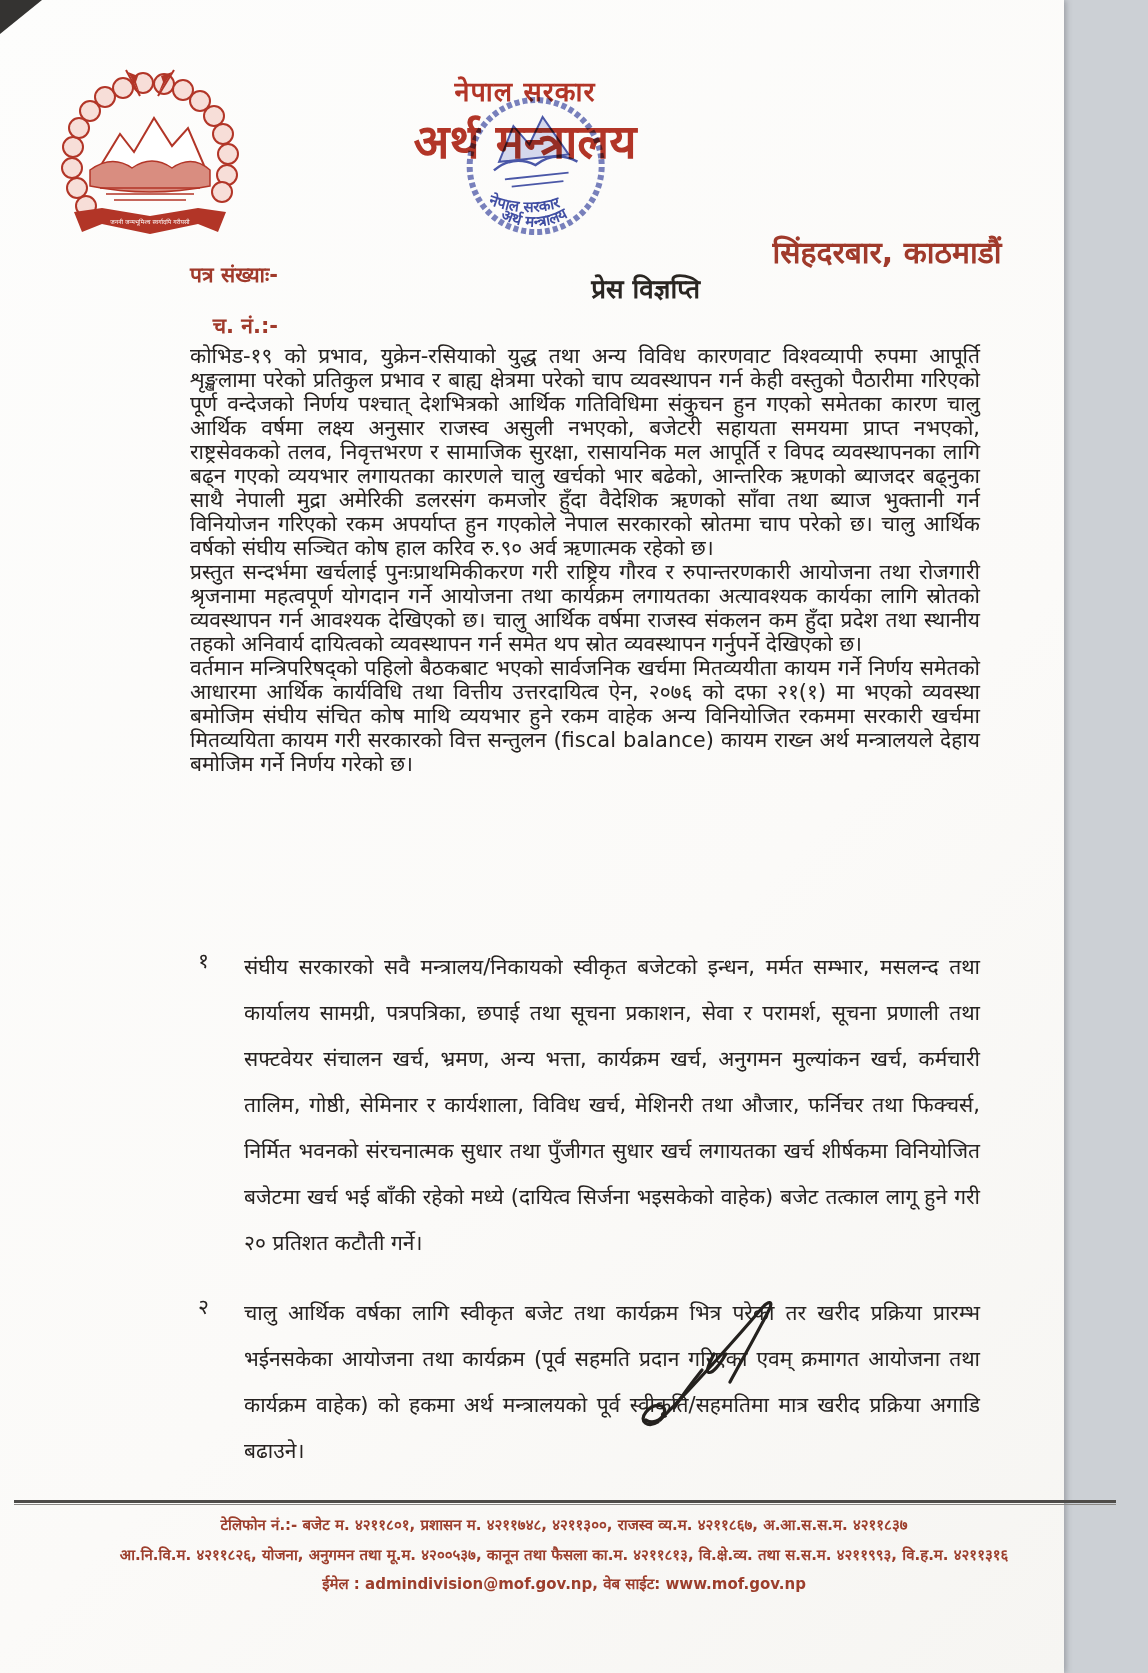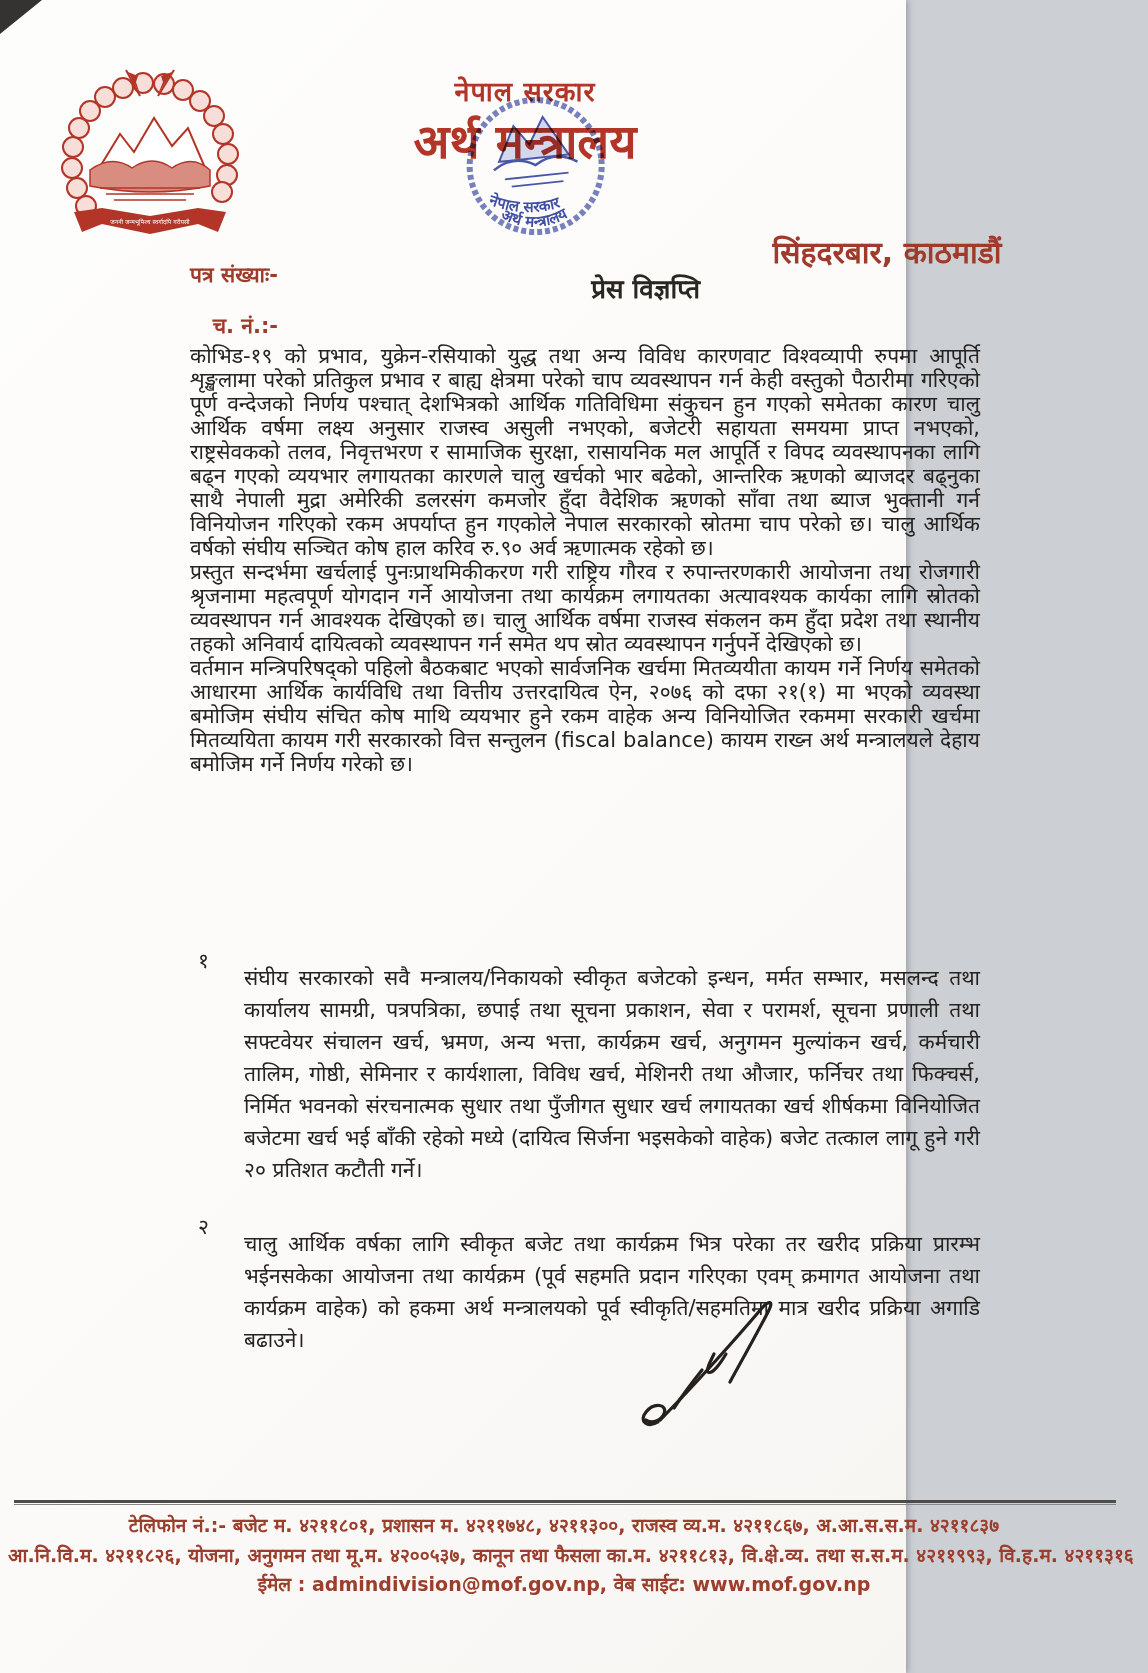"नेपाल सरकार" .paper { width: 906px -> 1064px }
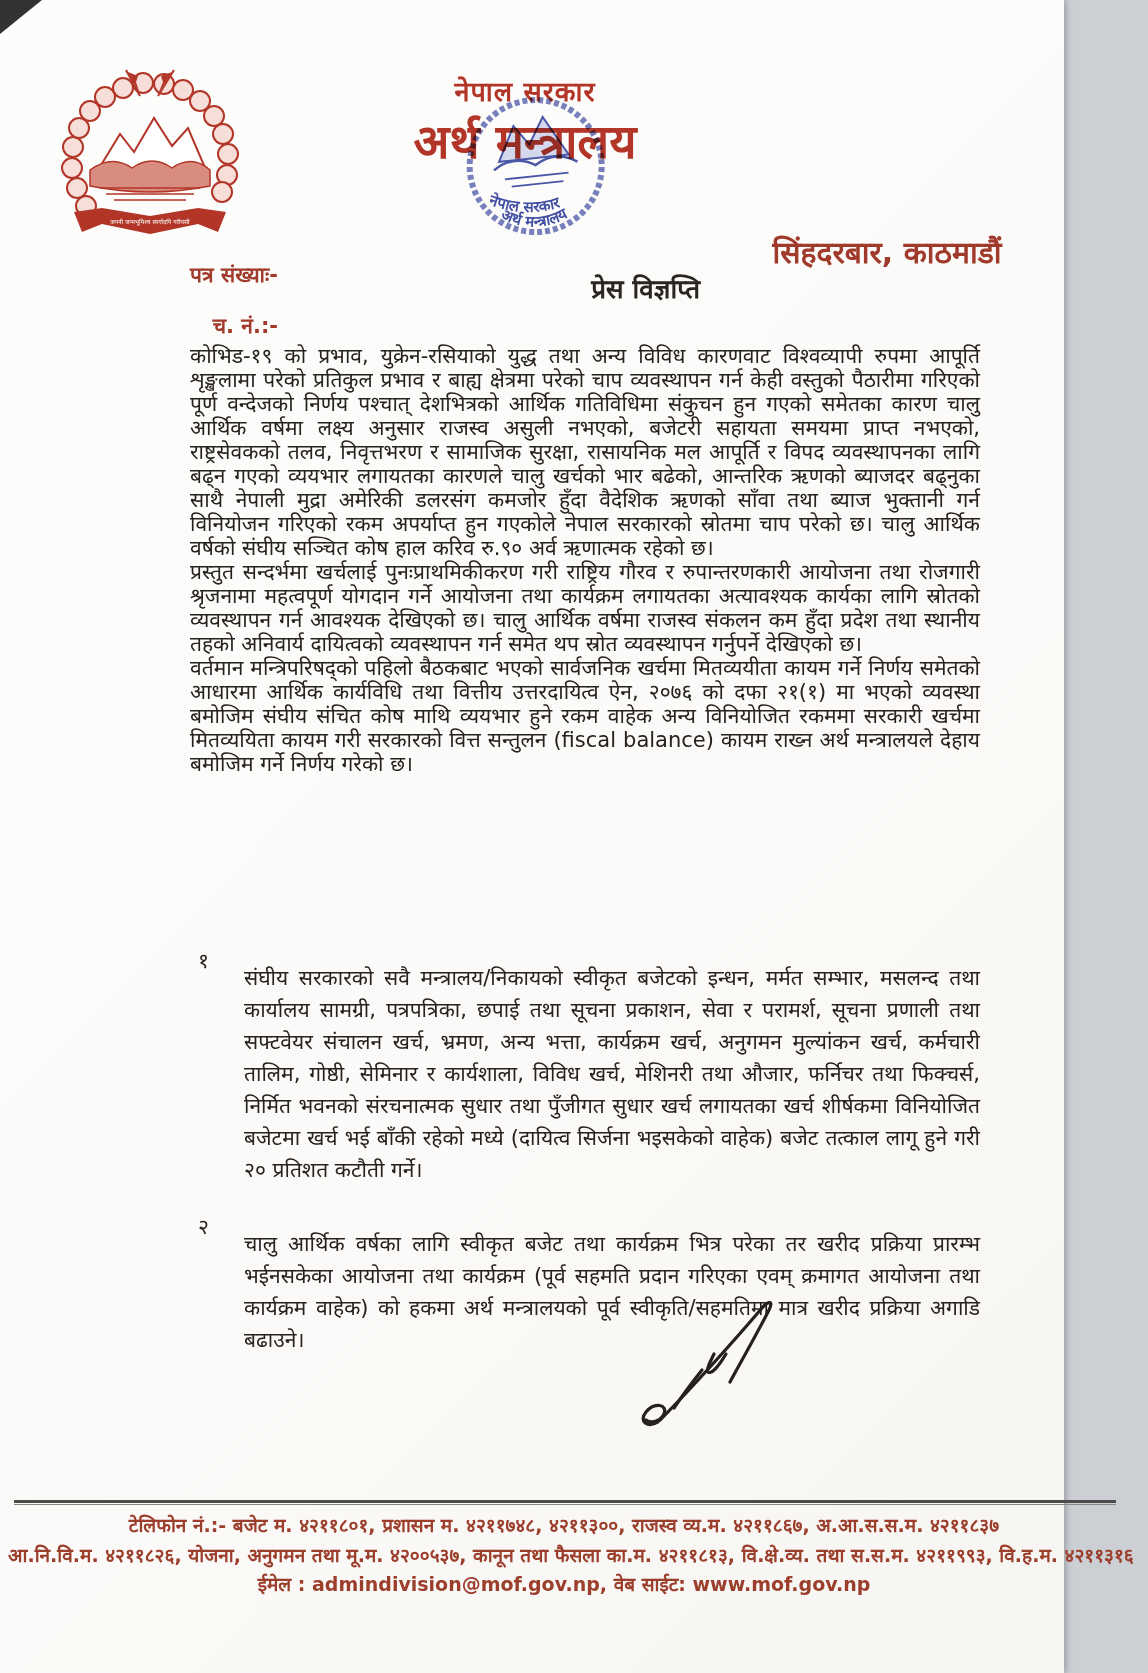"संघीय सरकारको सवै मन्त्रालय/निकायको" .list-item .txt { line-height: 32px -> 46px; margin-top: 18px -> none }
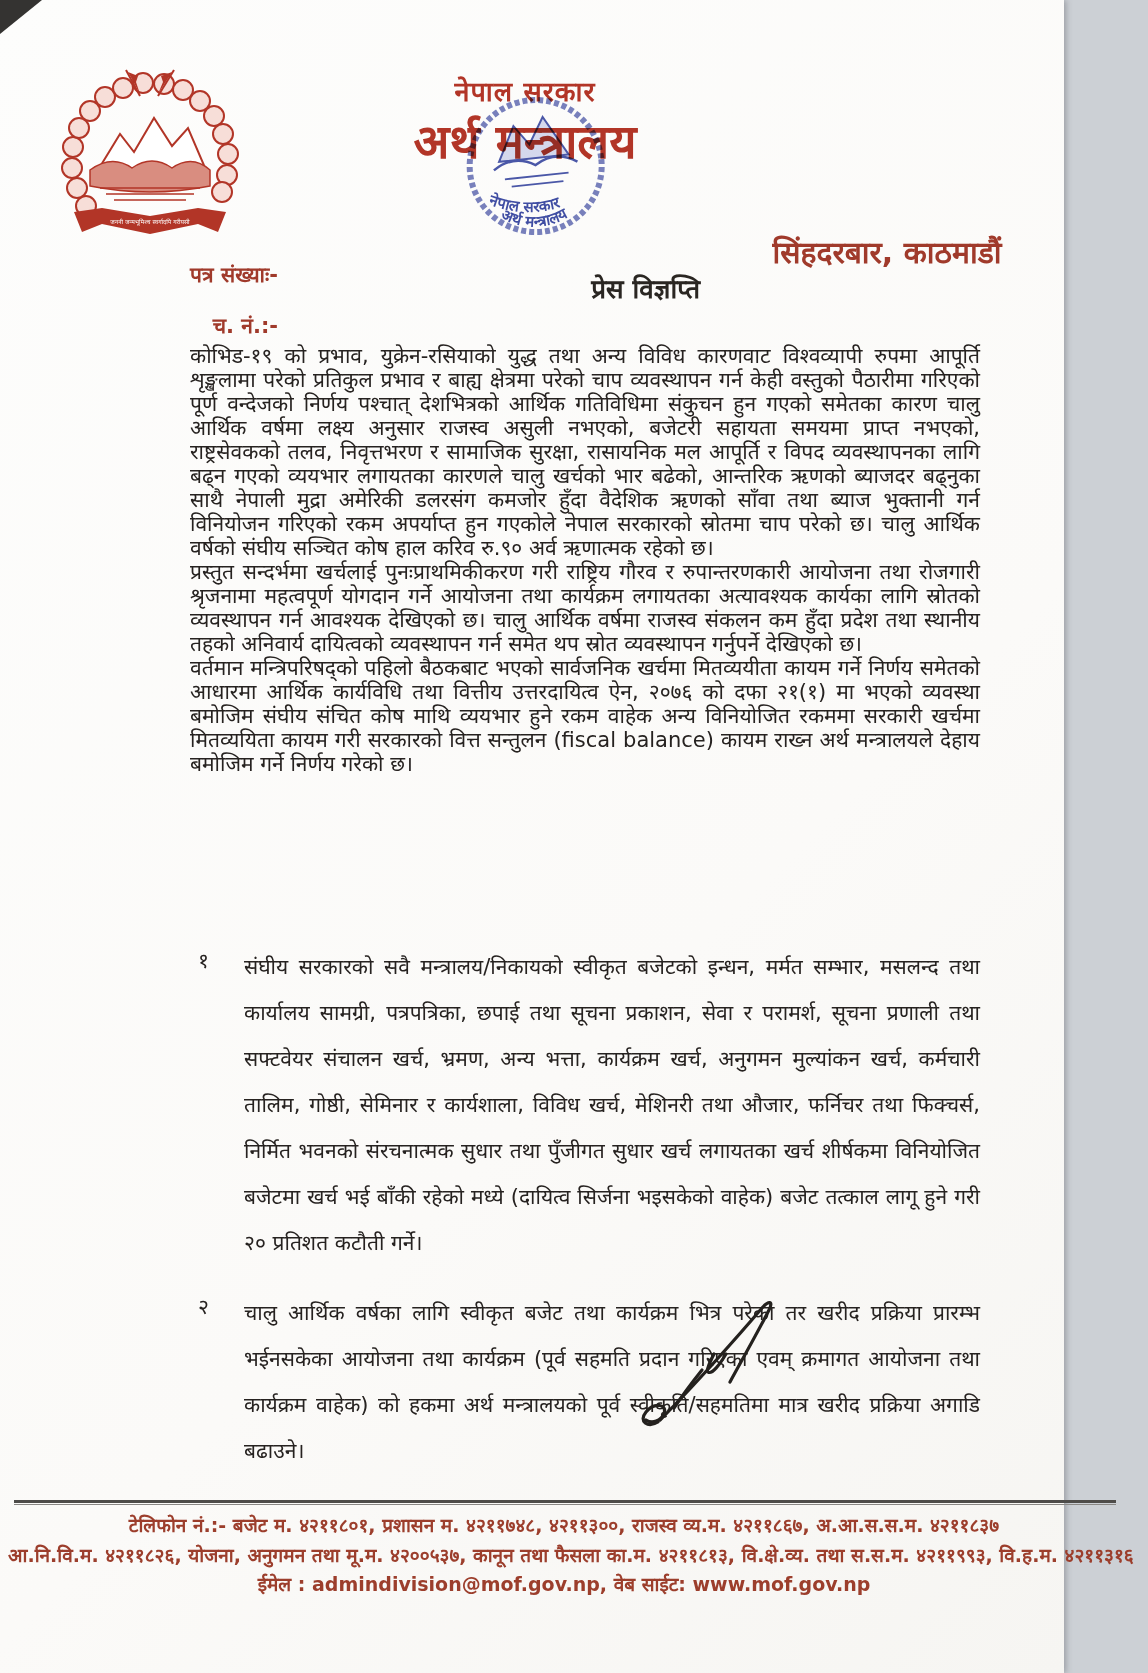"टेलिफोन नं.:- बजेट म. ४२११८०१," .footer { font-size: 19px -> 15px }
